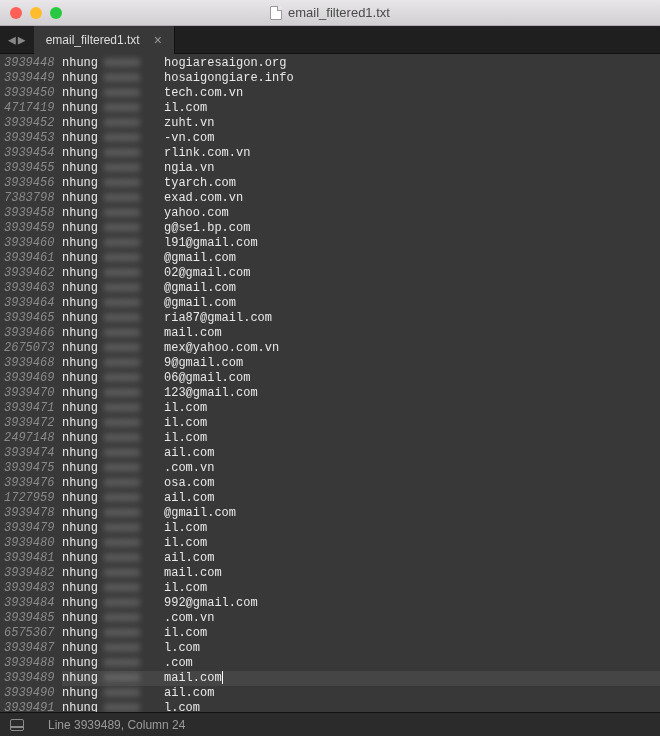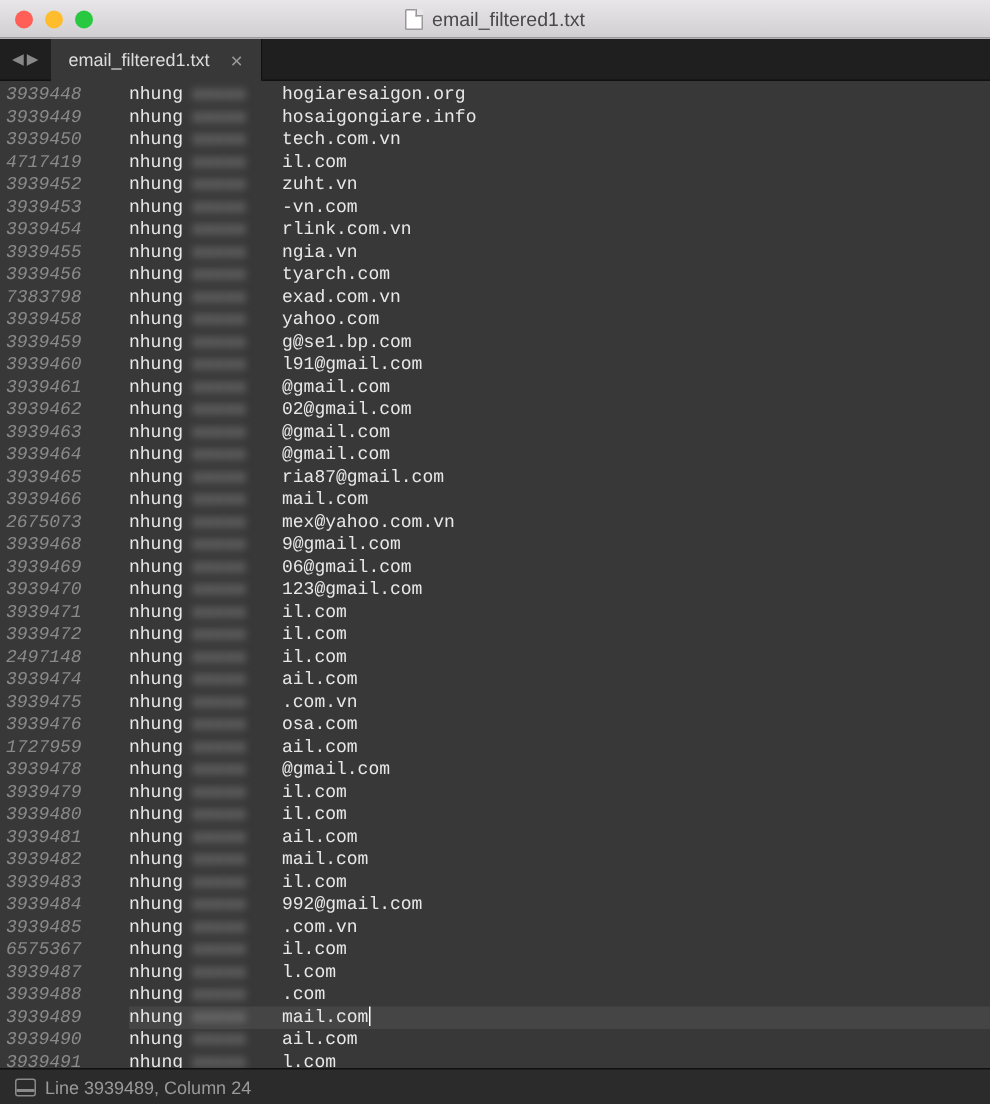"nhung" .row { margin-left: 24px -> none }
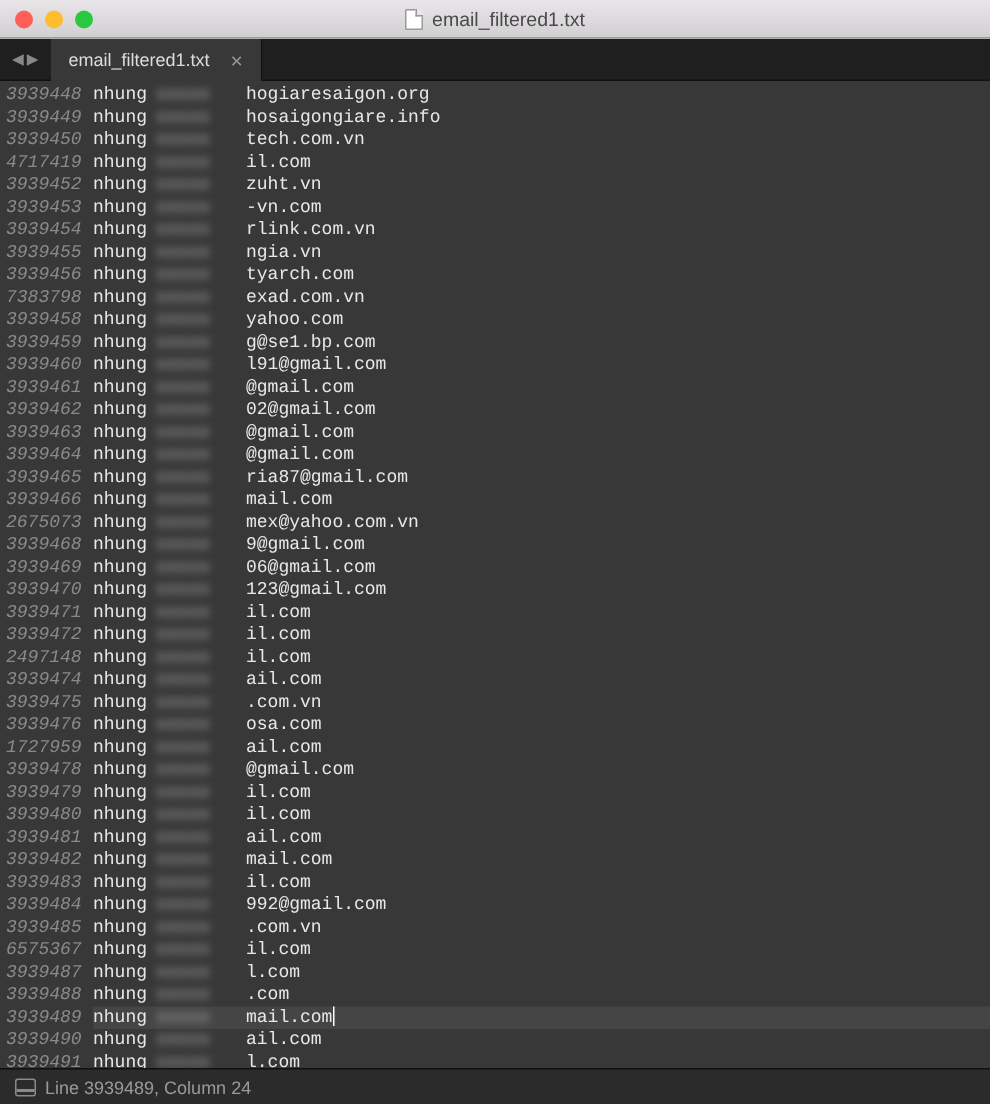"Line 3939489, Column 24" .statusbar { gap: 6px -> 24px }
